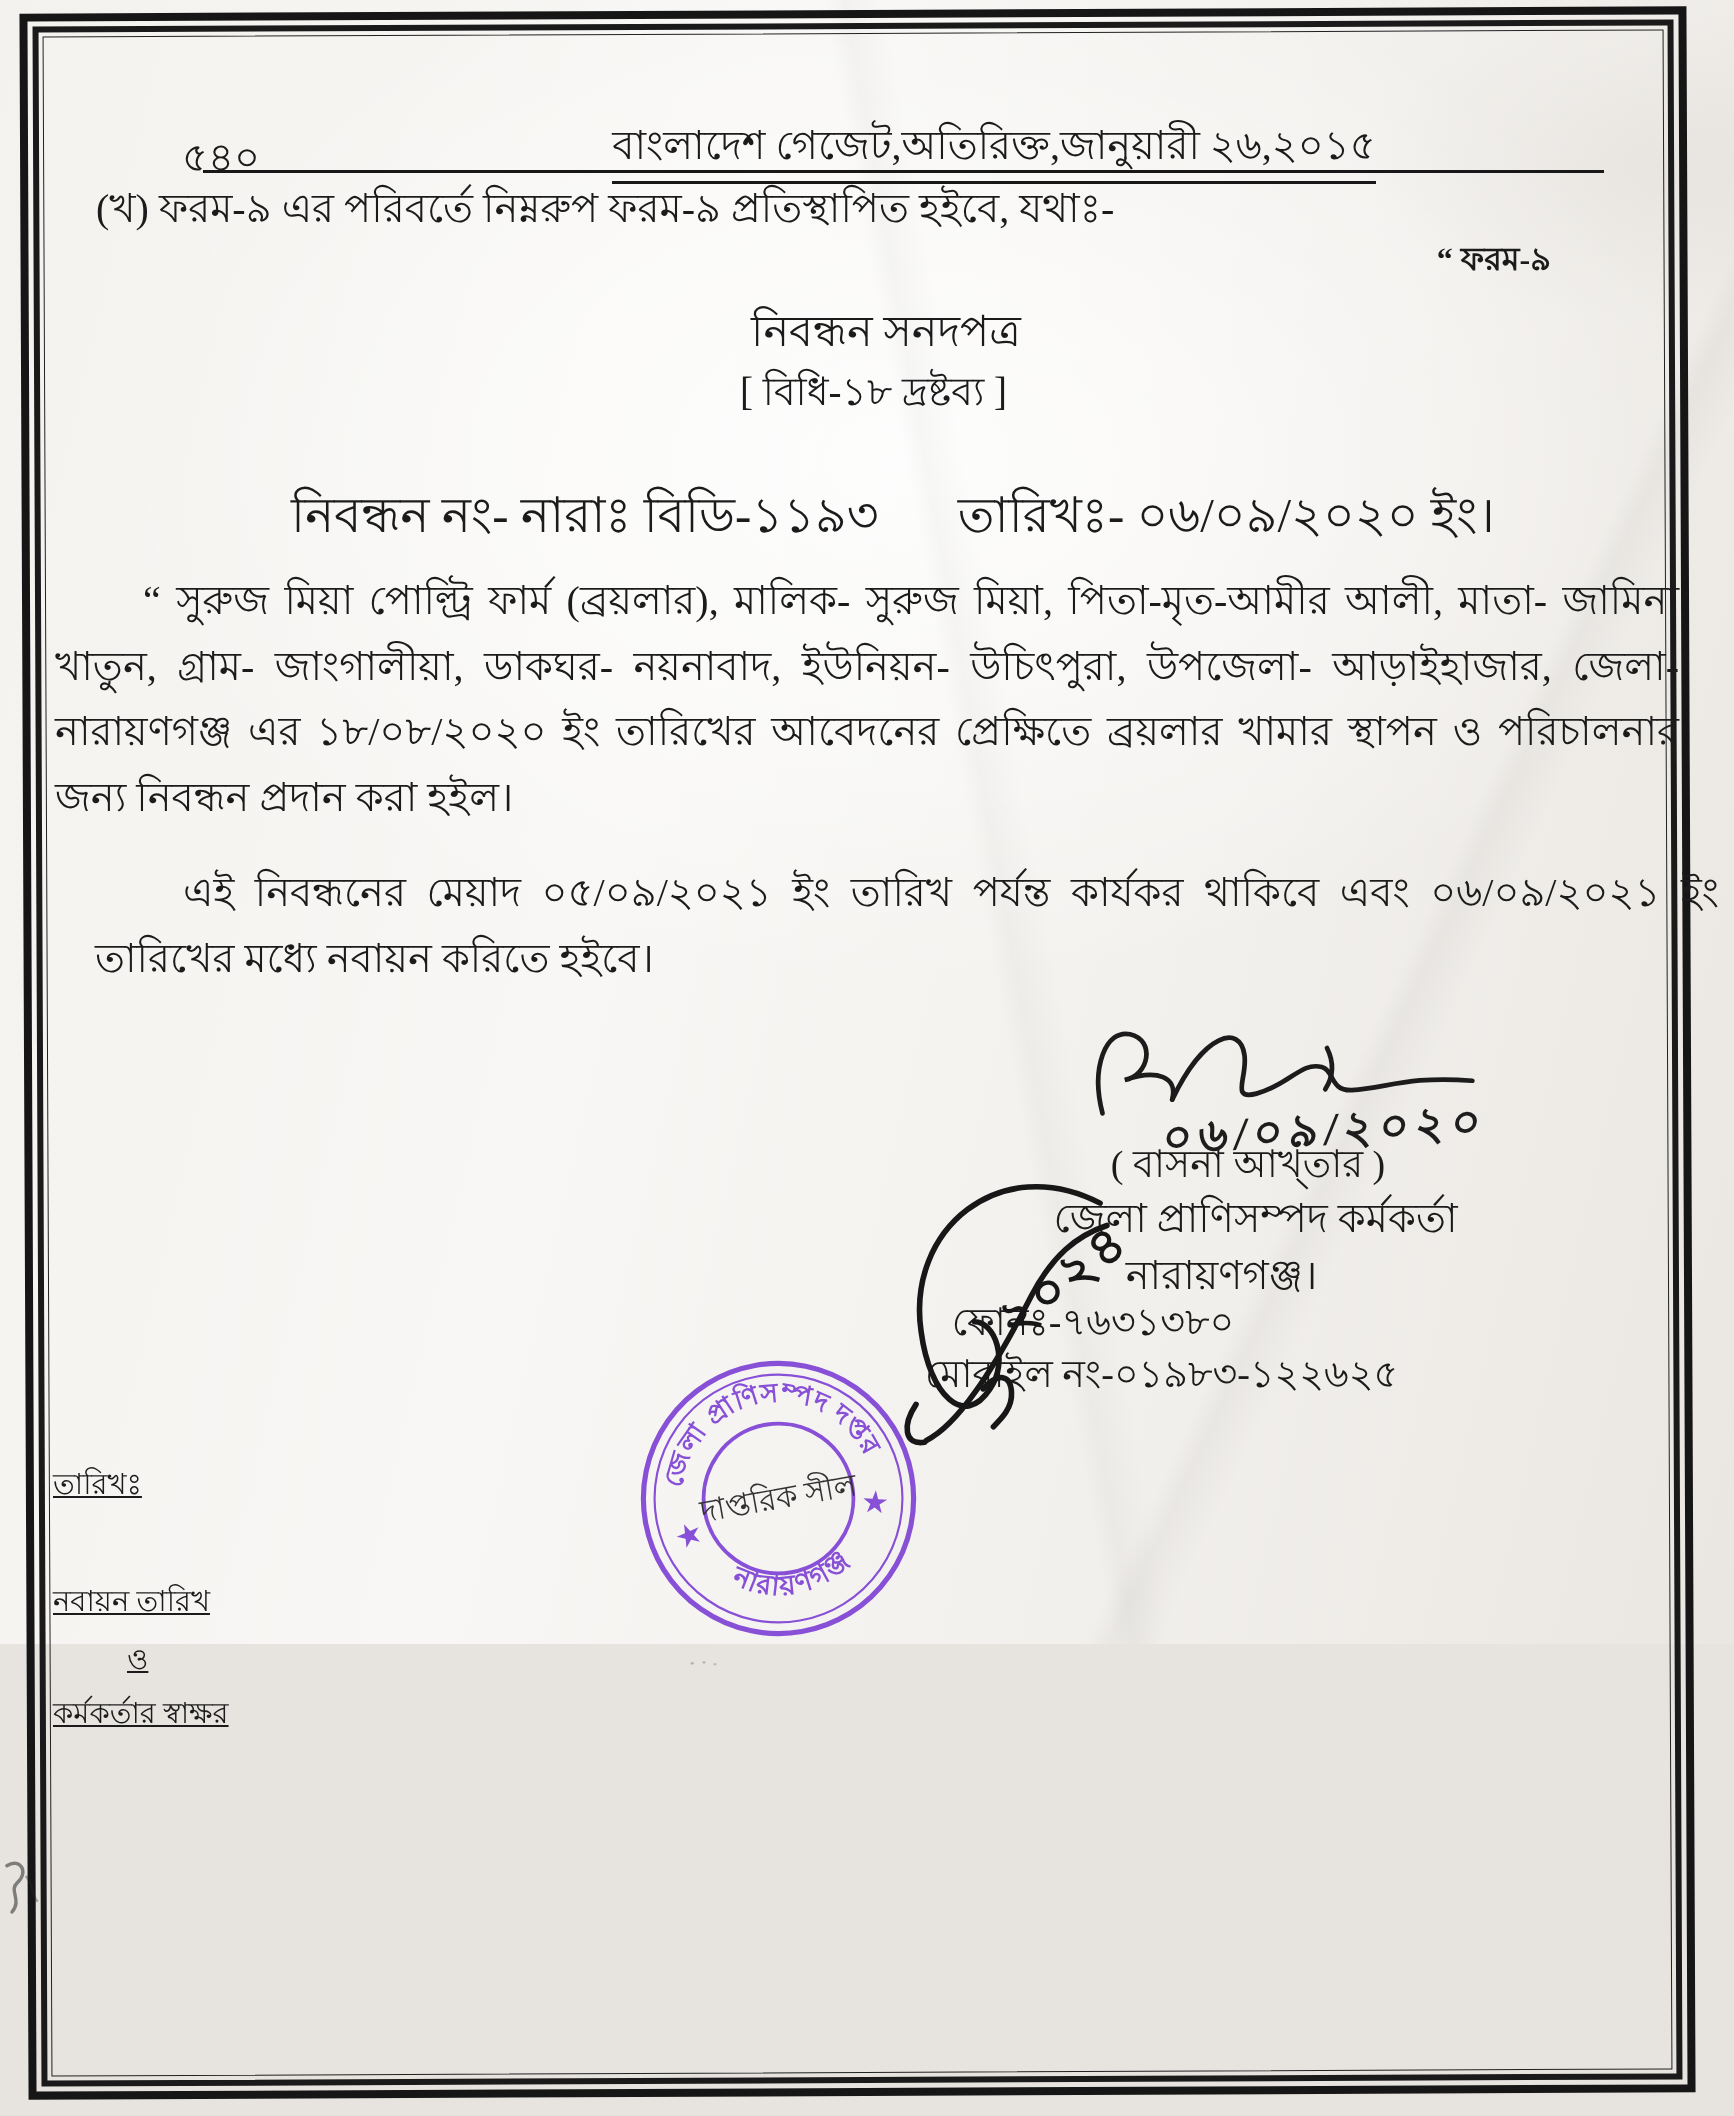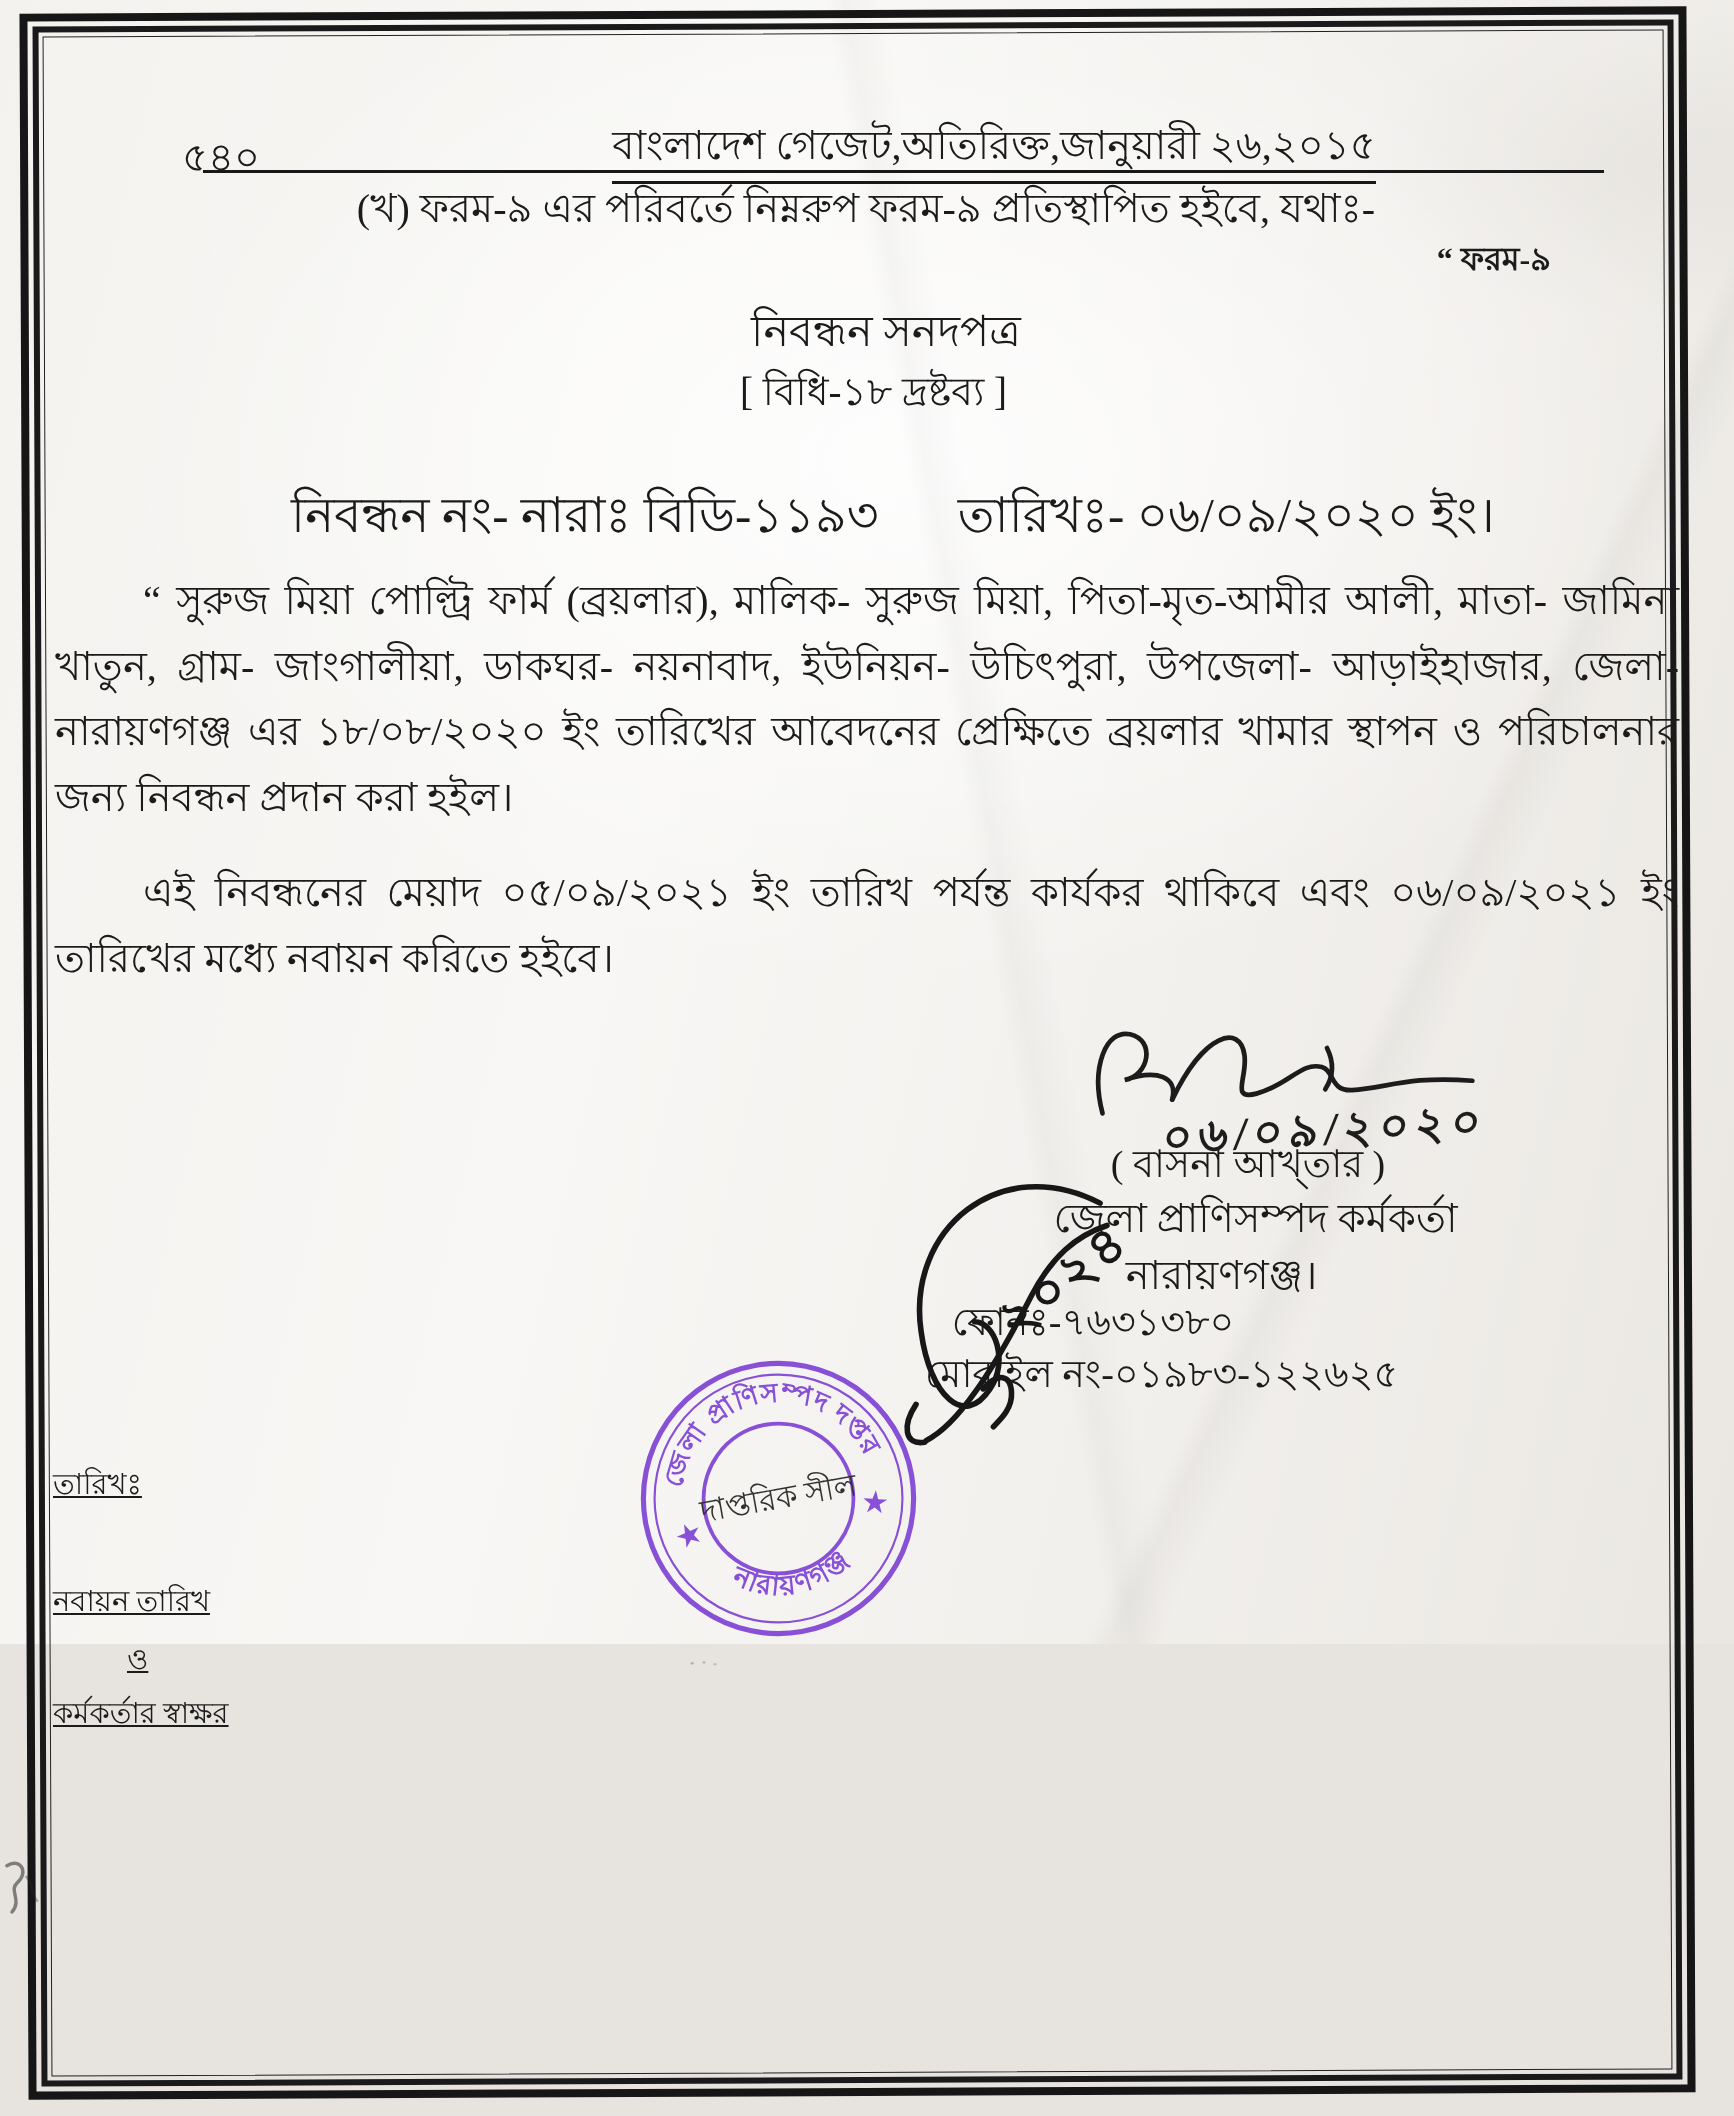"(খ) ফরম-৯ এর পরিবর্তে নিম্নরুপ" .amend { text-align: center -> none }
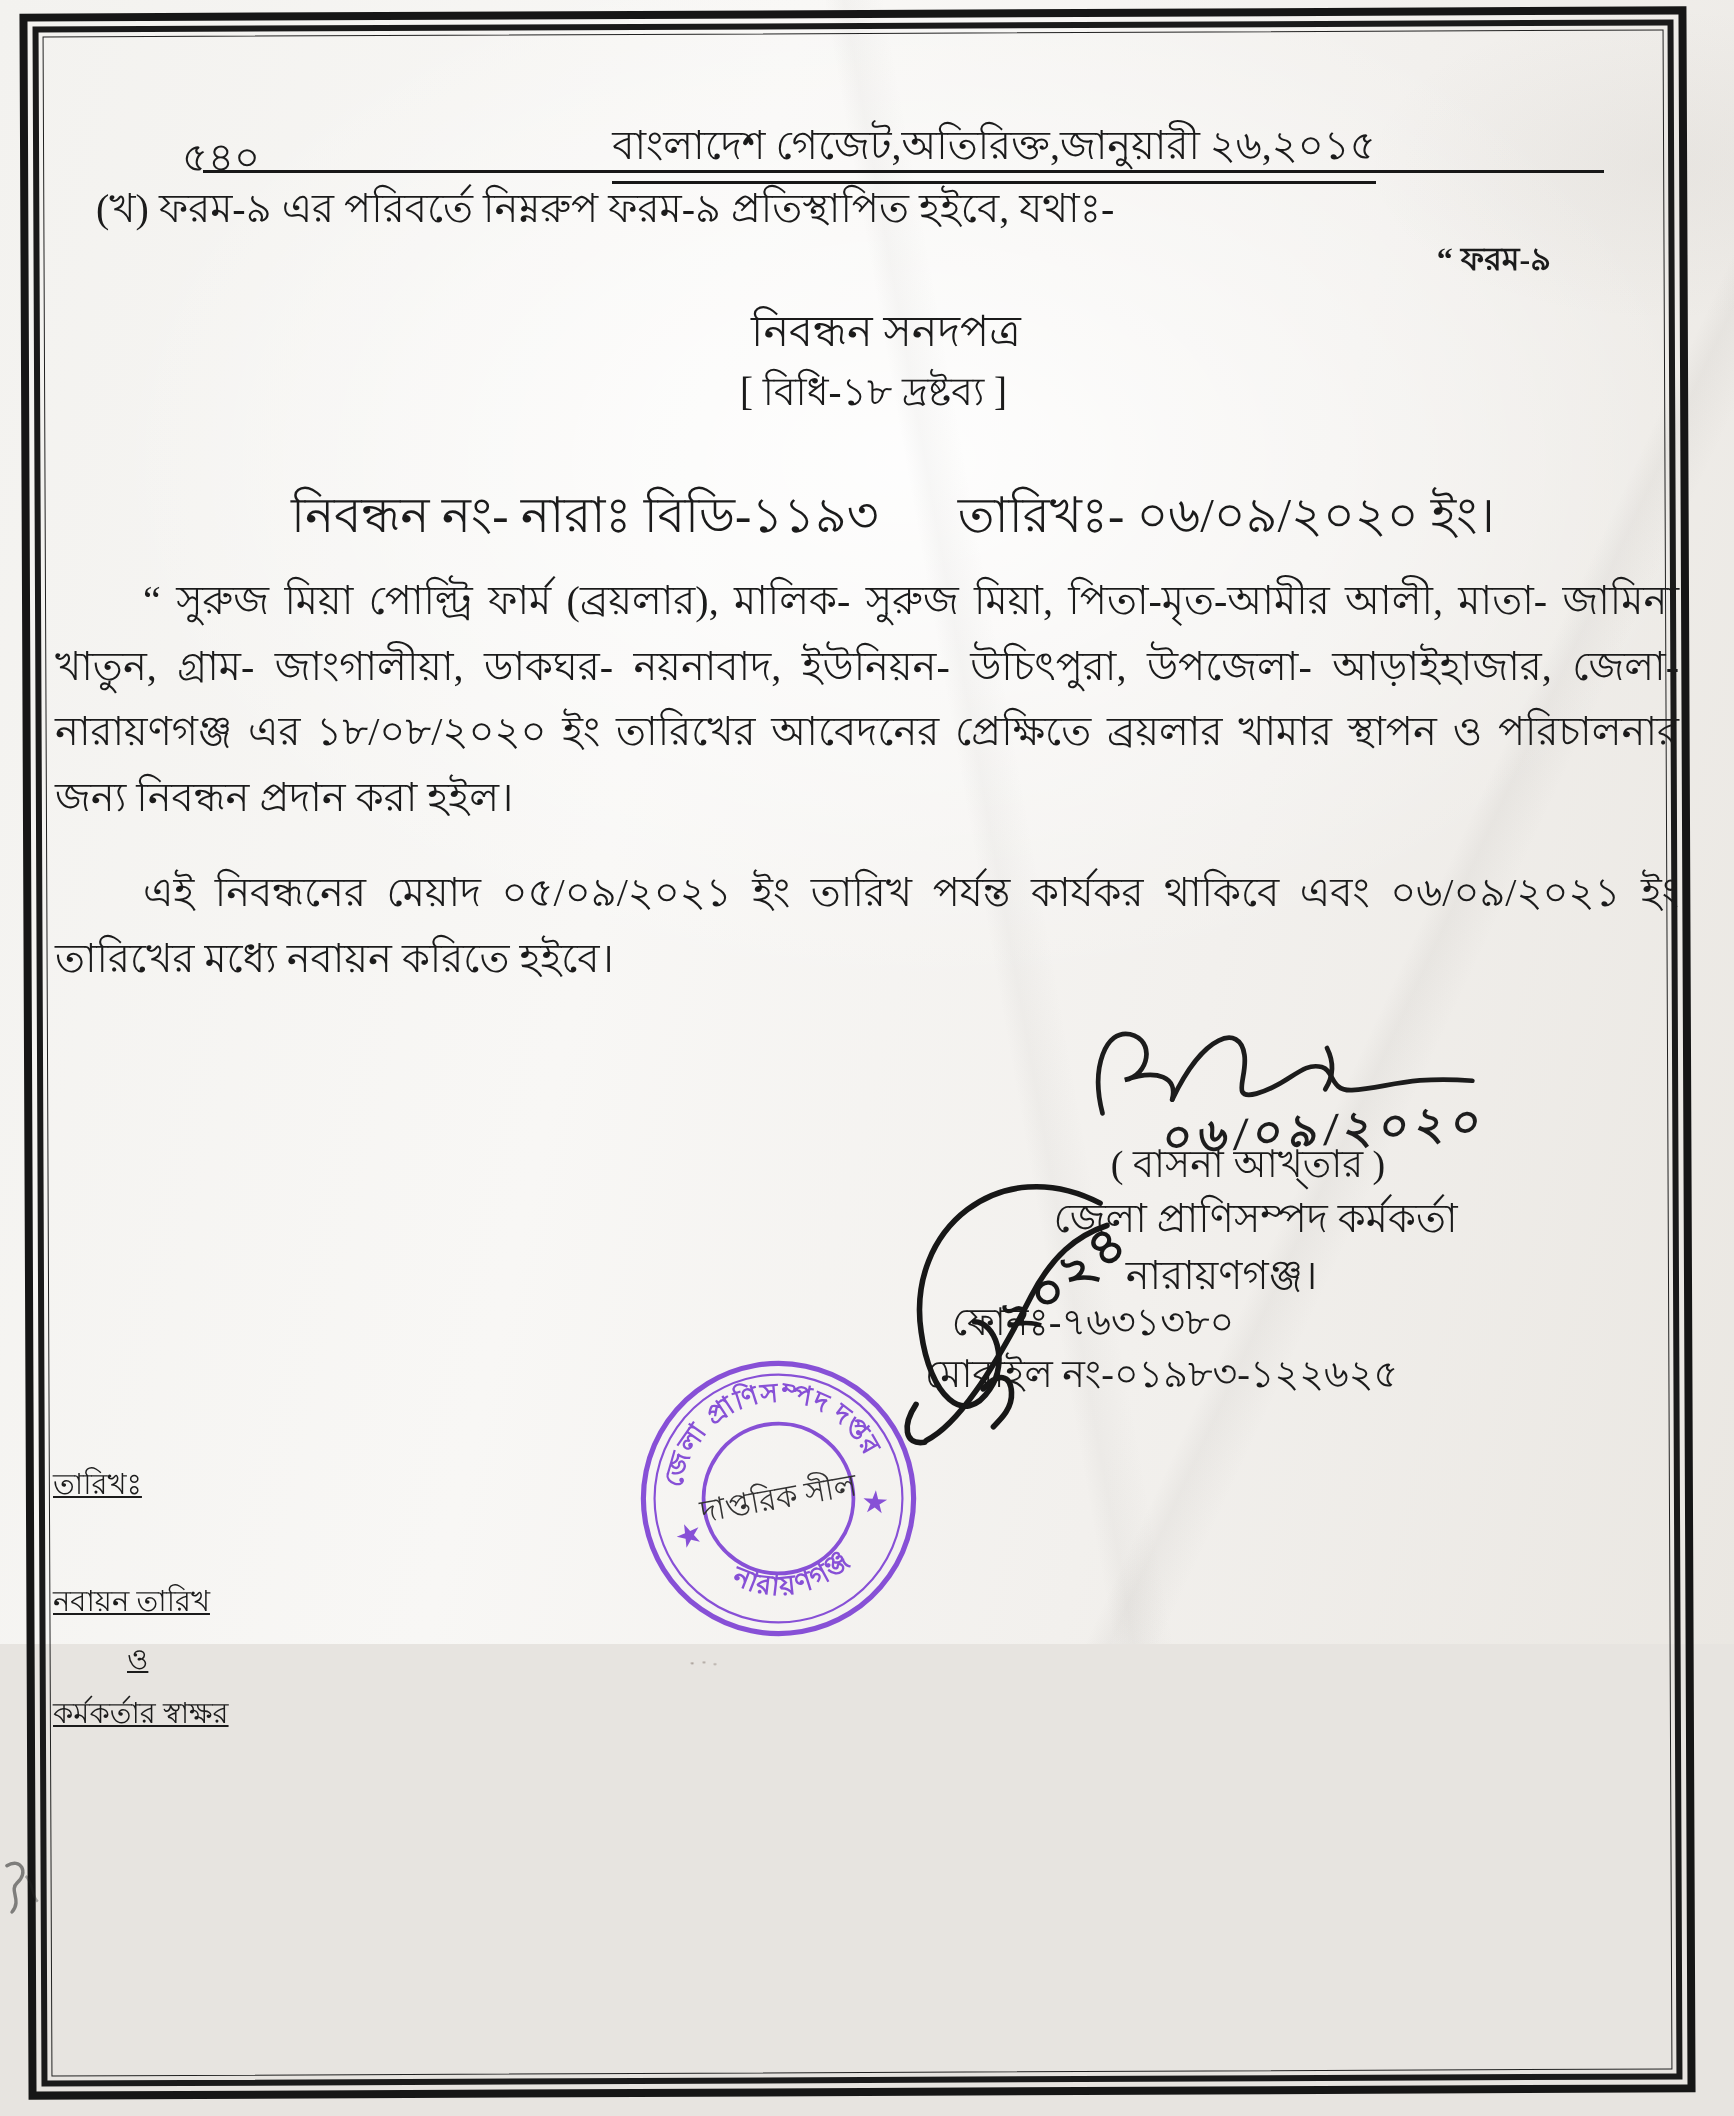"এই নিবন্ধনের মেয়াদ ০৫/০৯/২০২১ ইং" .para2 { margin-left: none -> 40px }
